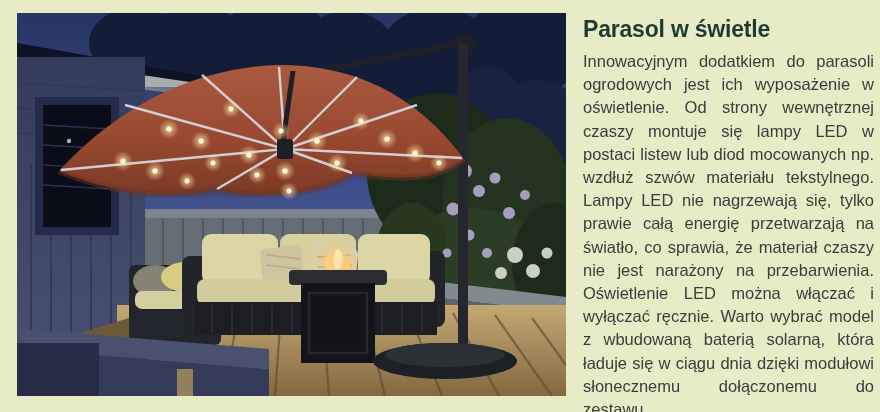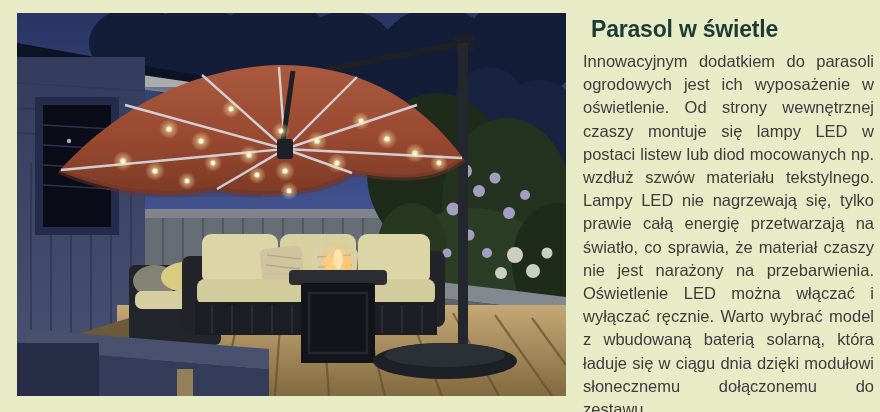"Parasol w świetle" .article h1 { margin: 0 0 7px 8px -> 0 0 7px 0 }
